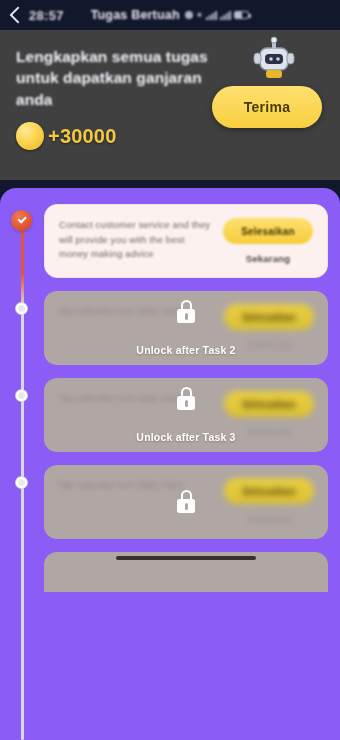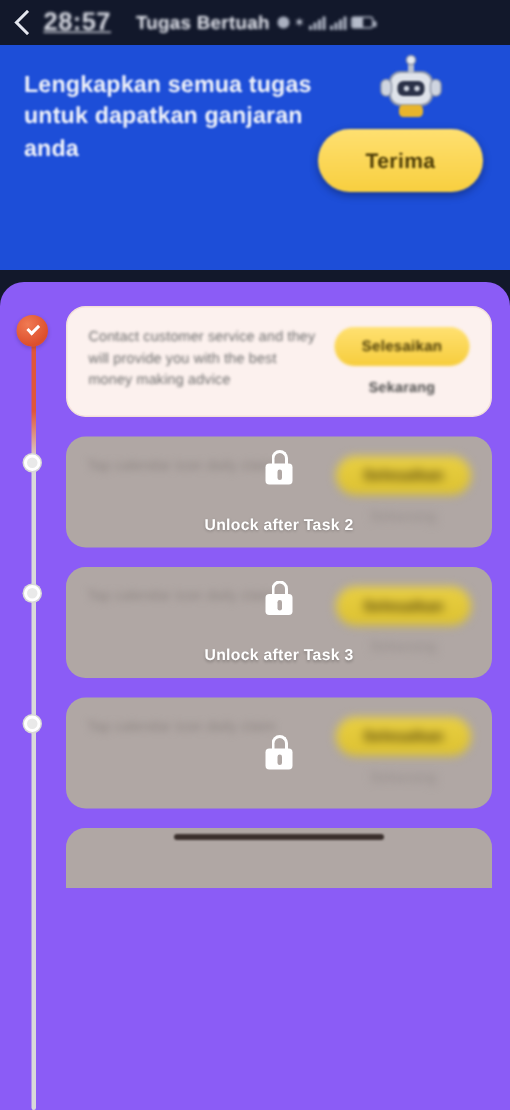"28:57" .sb-time { font-size: 17px -> 13px; text-decoration: underline -> none }
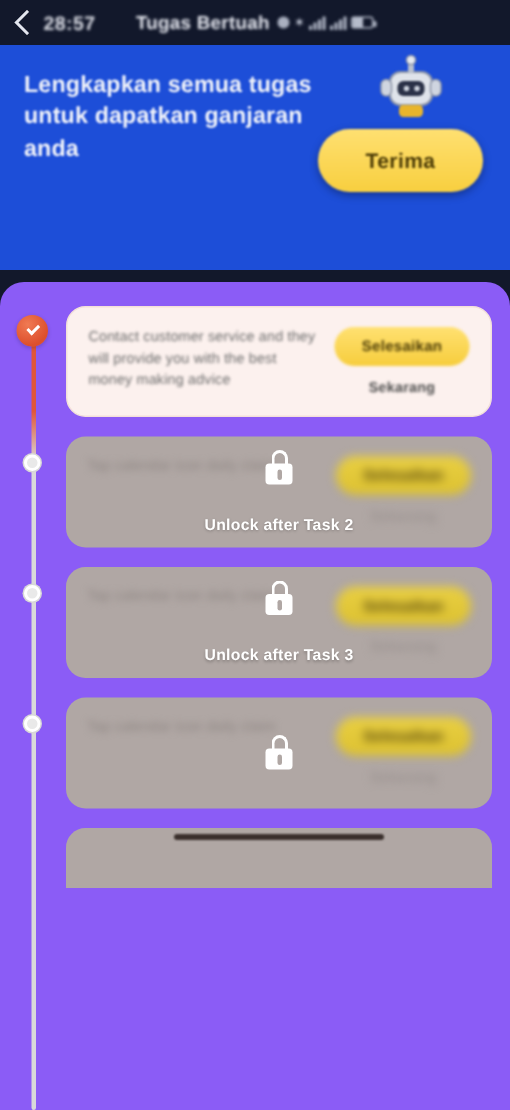"Lengkapkan semua tugas untuk dapatkan" .hero { background: #1d4ed8 -> #404040 }
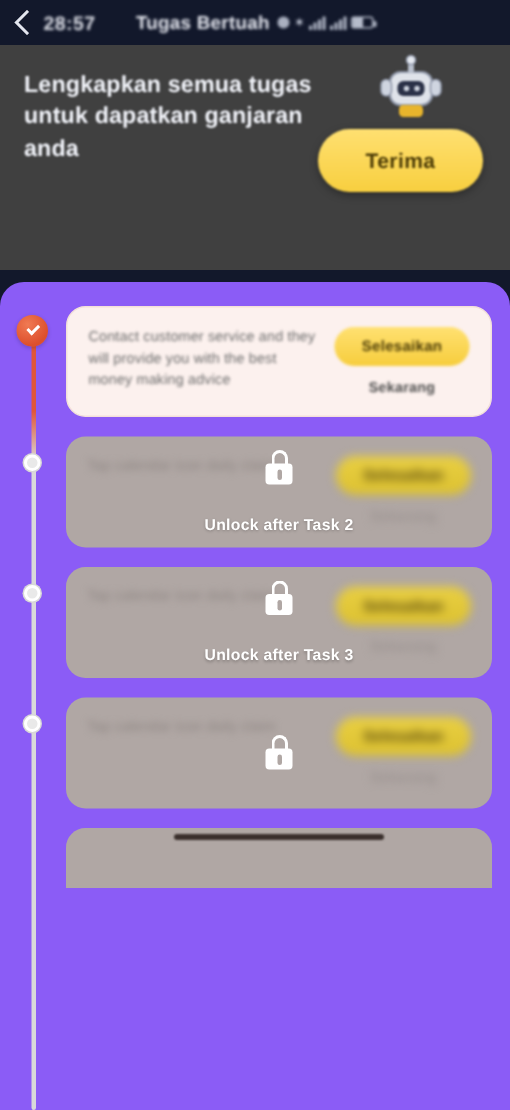"+30000" div.hero-reward { html: none -> <div> <div></div> <div>+30000</div> </div> }
